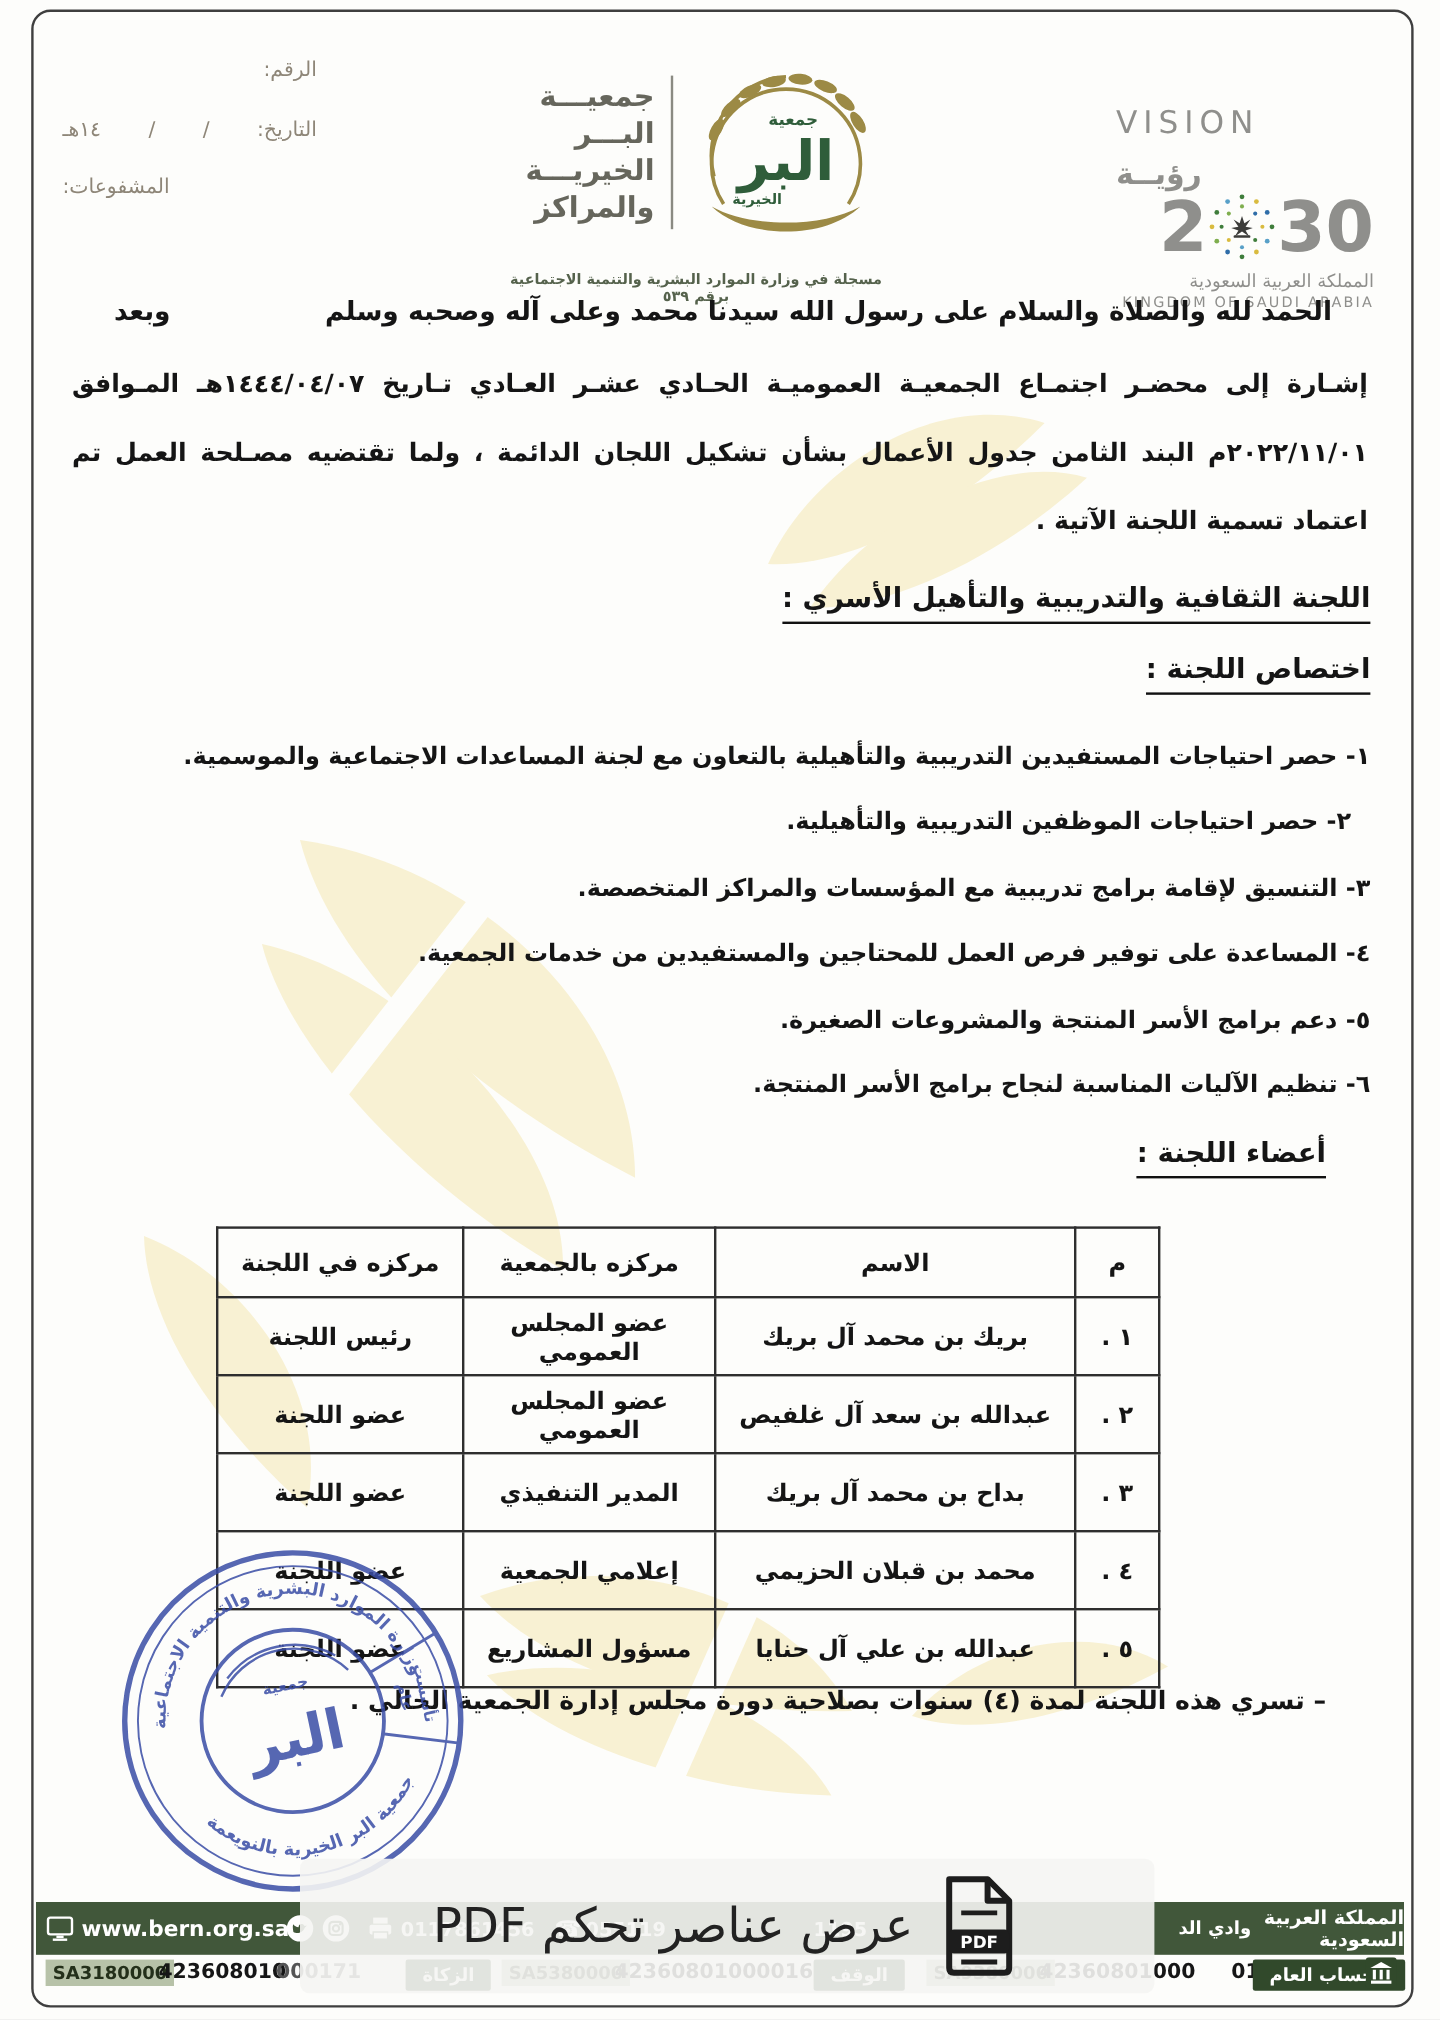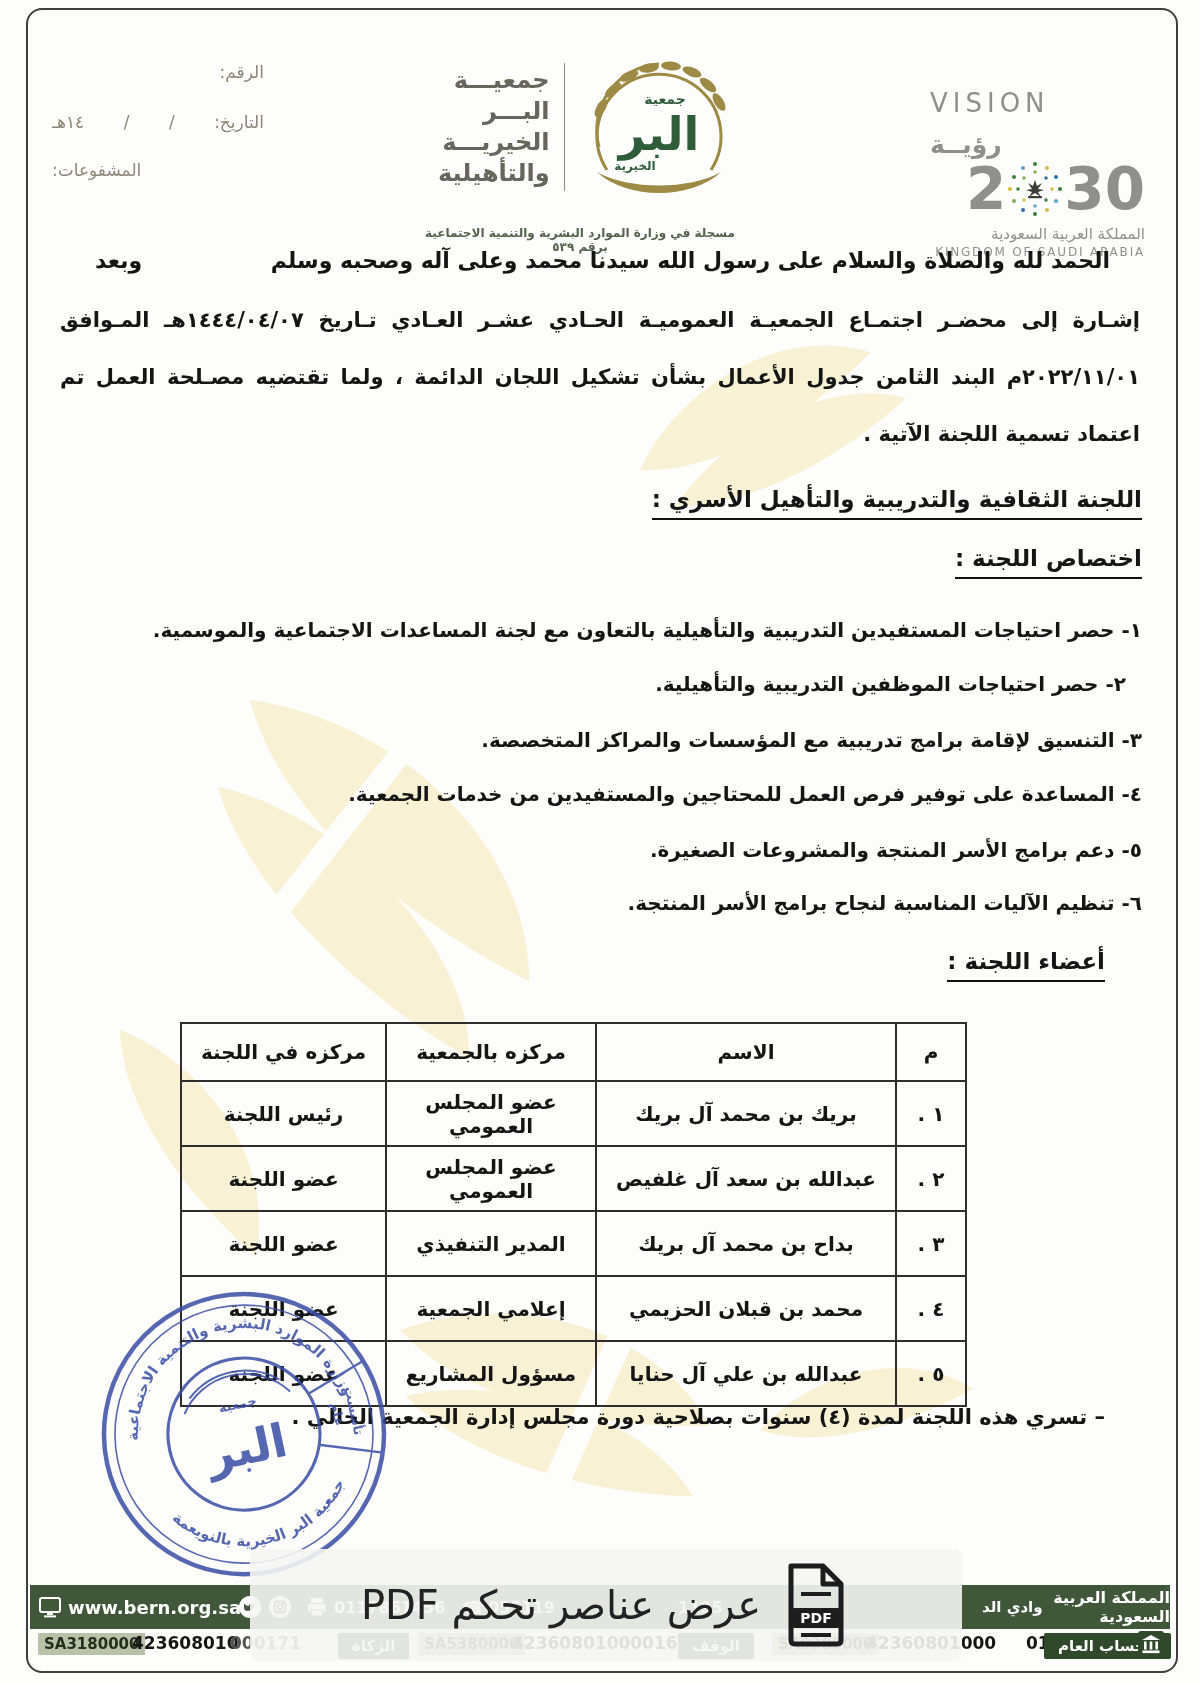"الرقم:" div.abs { top: 62px -> 48px }
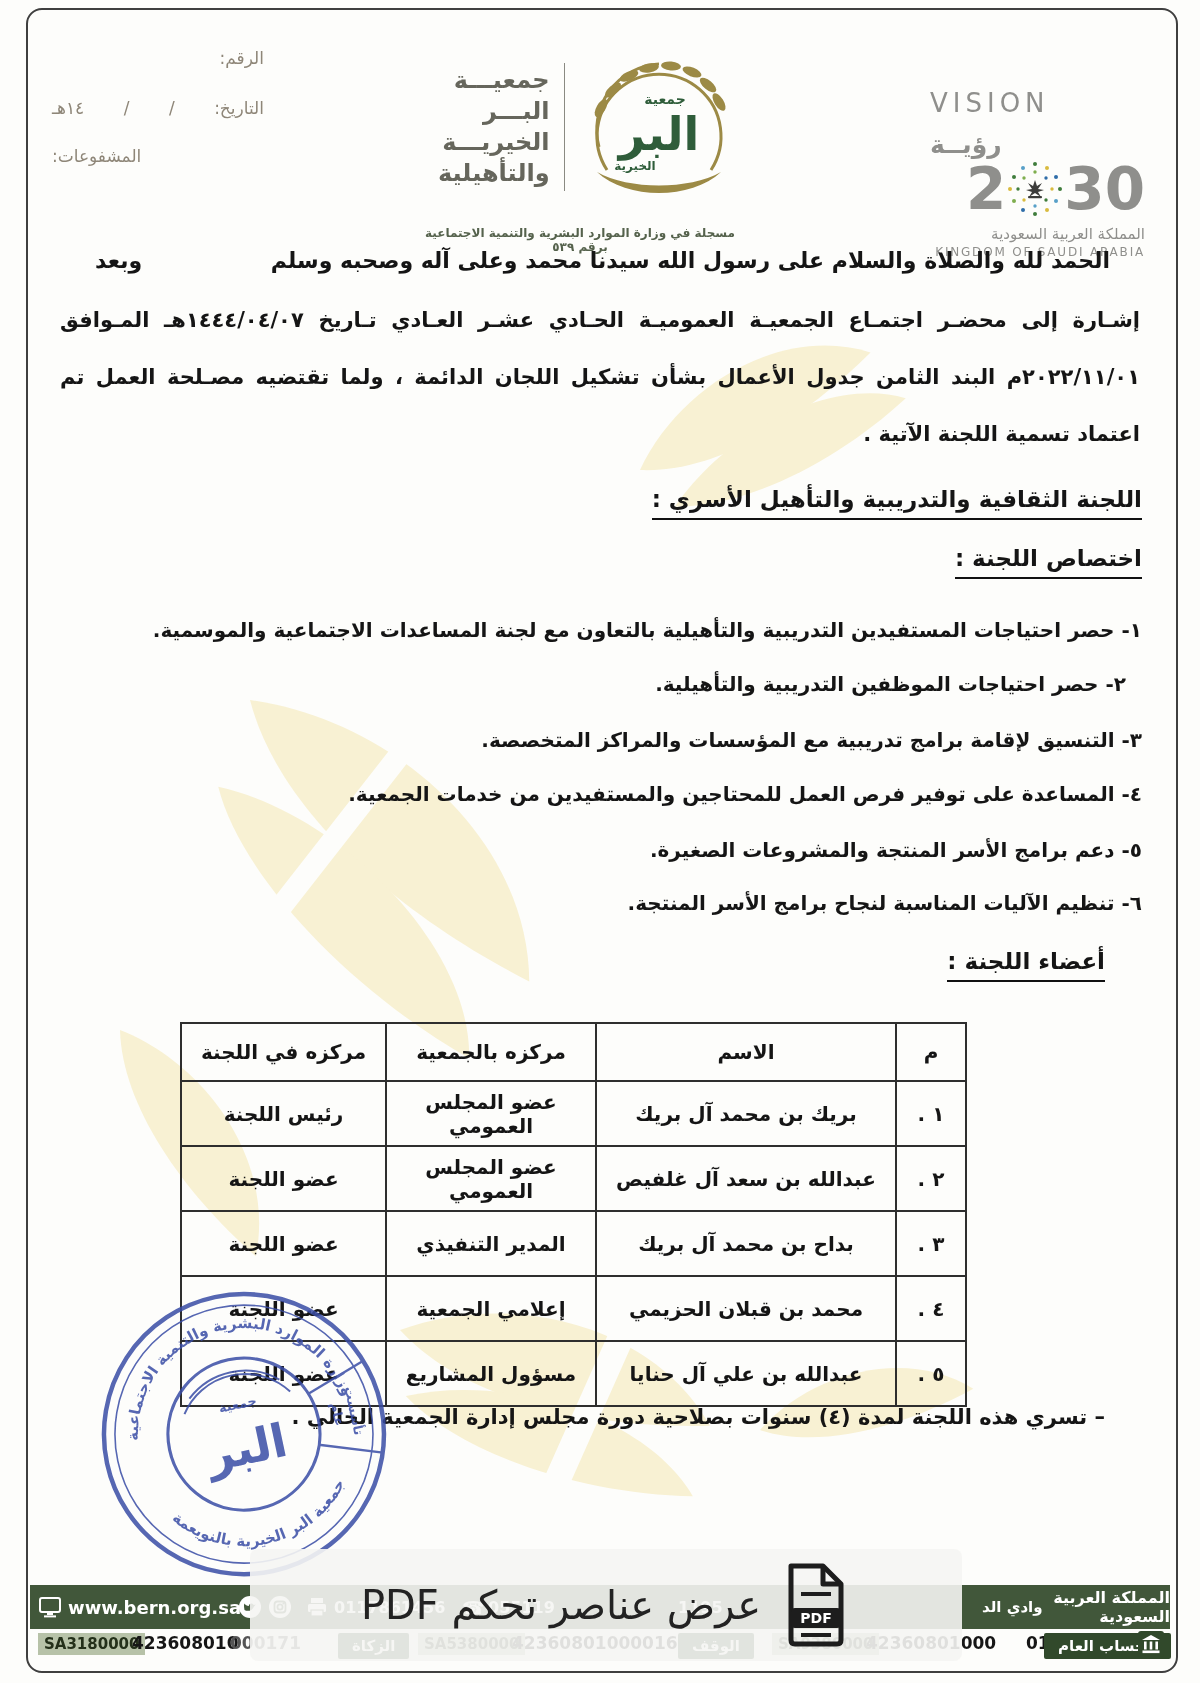"والتأهيلية" div { text: والتأهيلية -> والمراكز }
